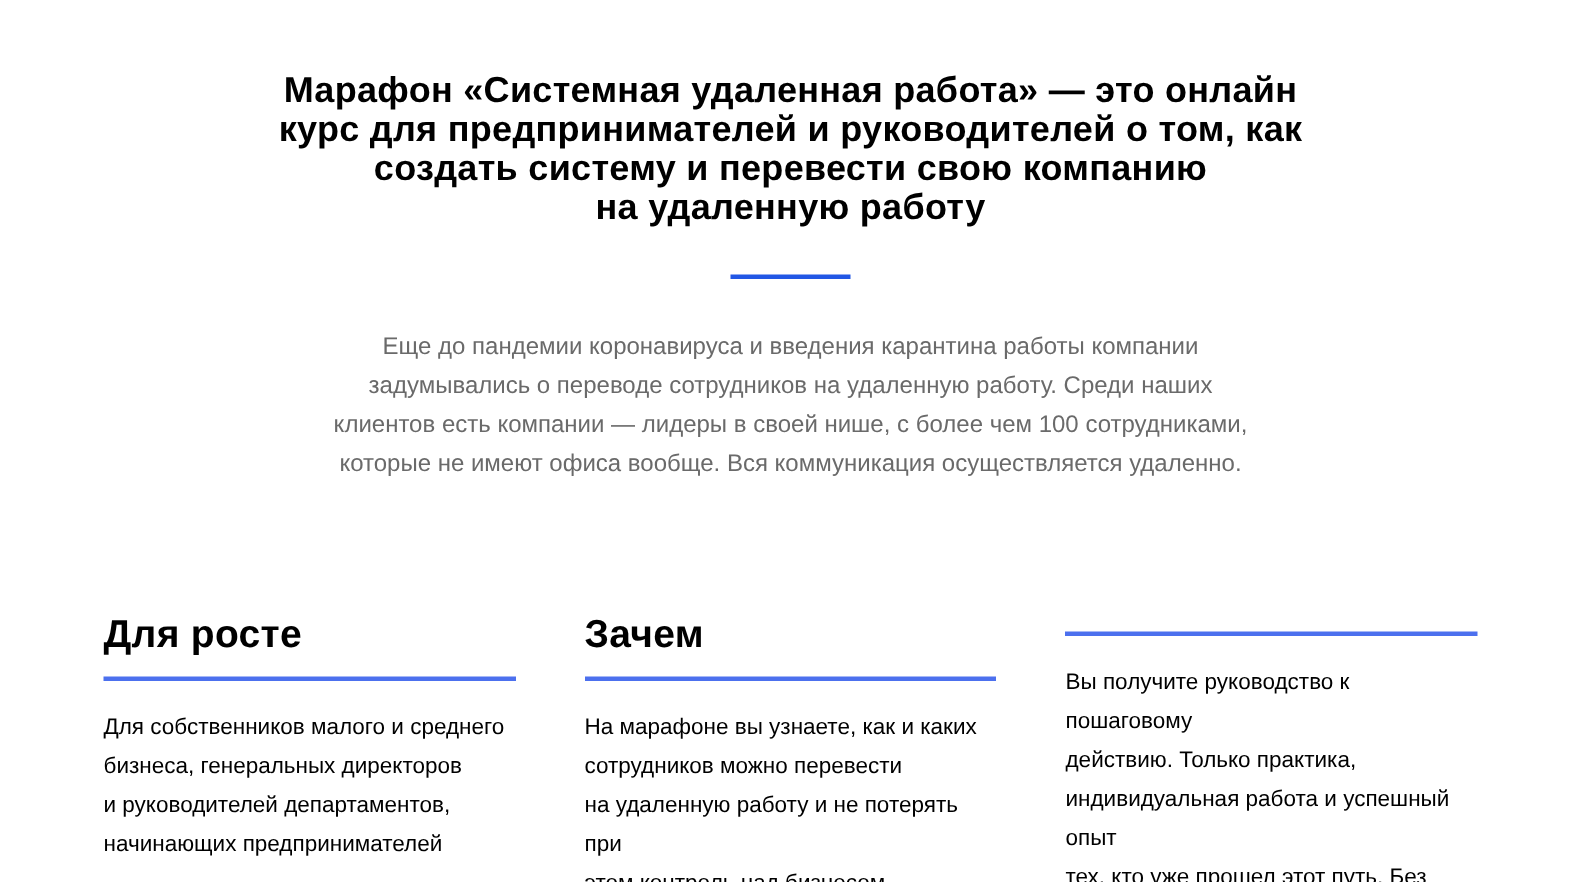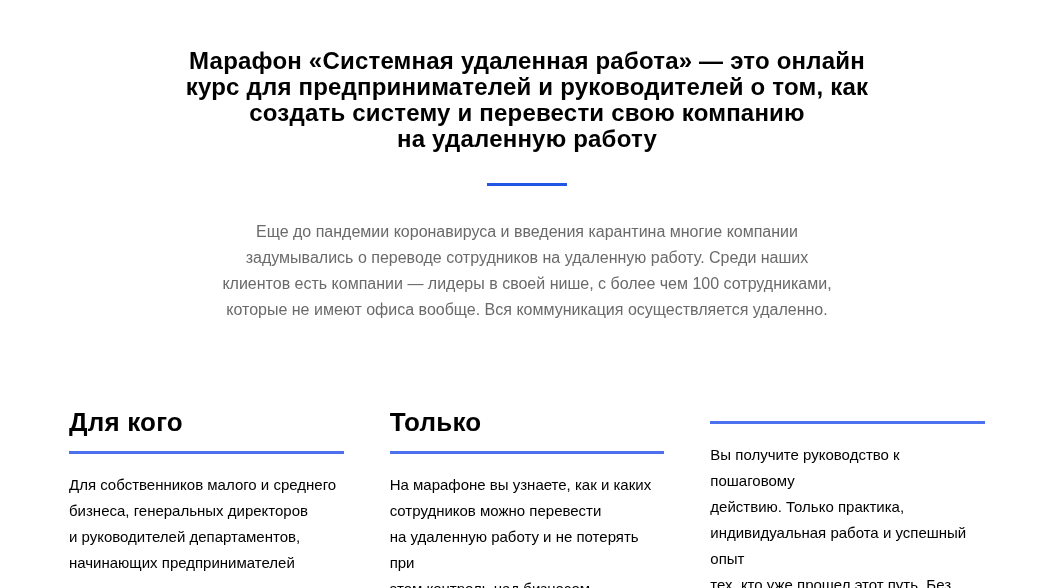"Еще до пандемии коронавируса и" p.hero-intro { text: многие -> работы }
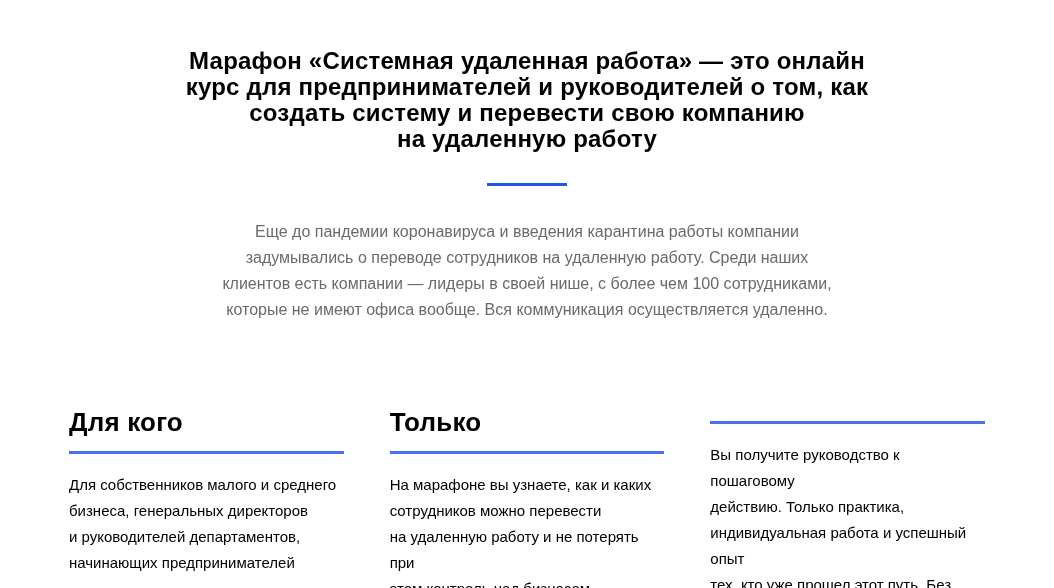"Для кого" h2.col-title { text: кого -> росте }
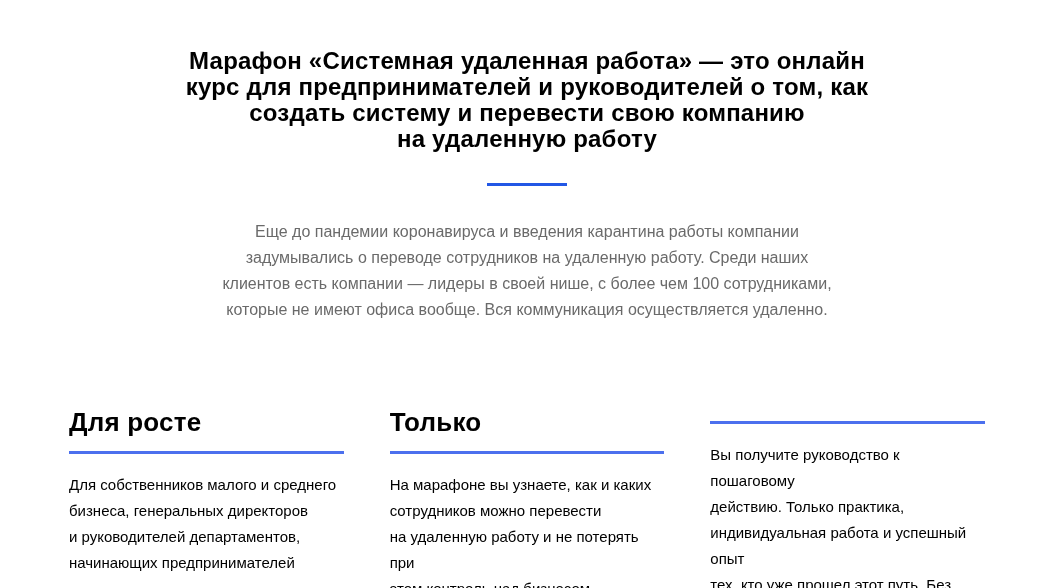"Только" h2.col-title { text: Только -> Зачем }
